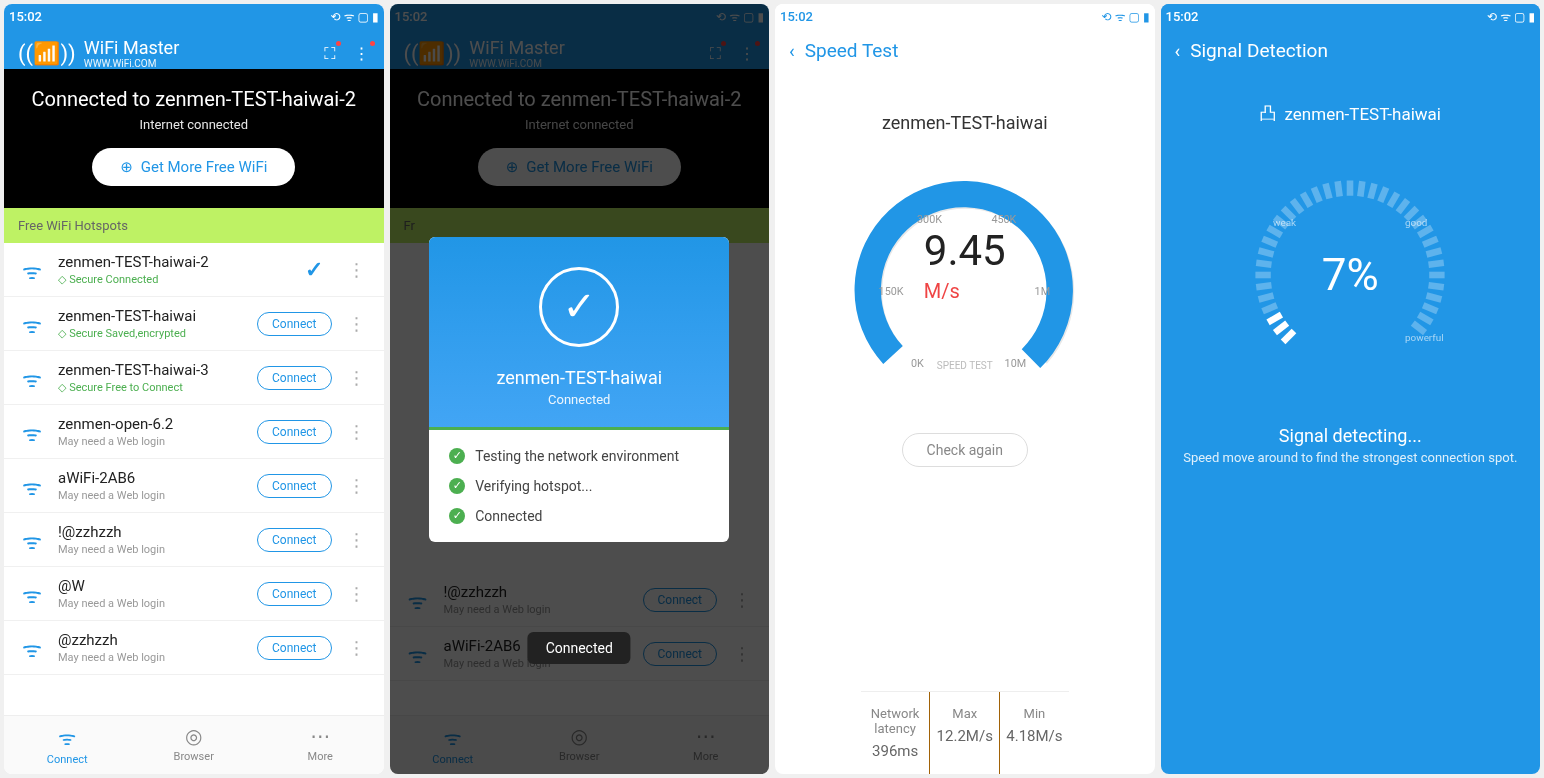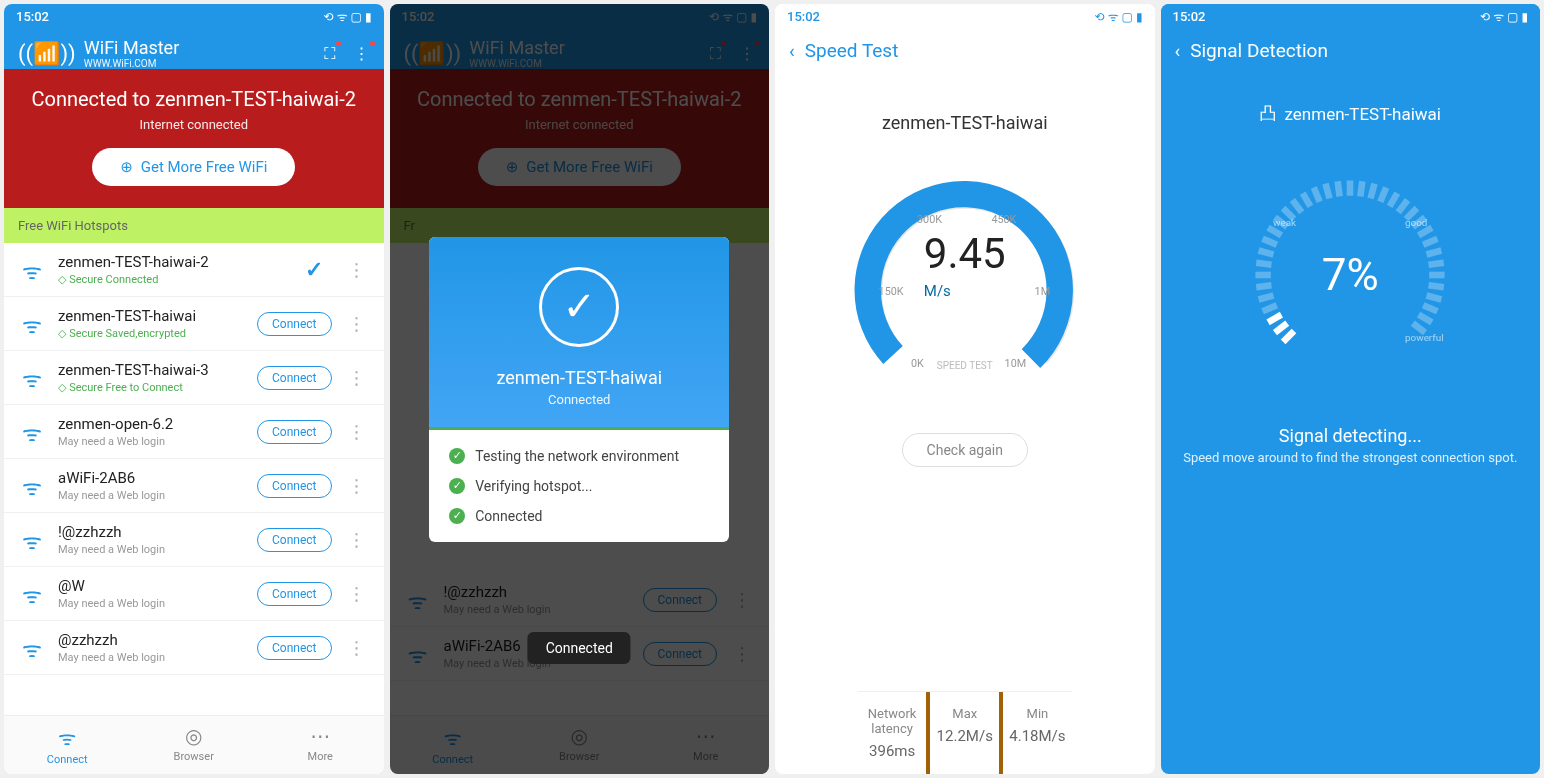"15:02" .status-bar { padding: 4px 12px -> 4px 5px }
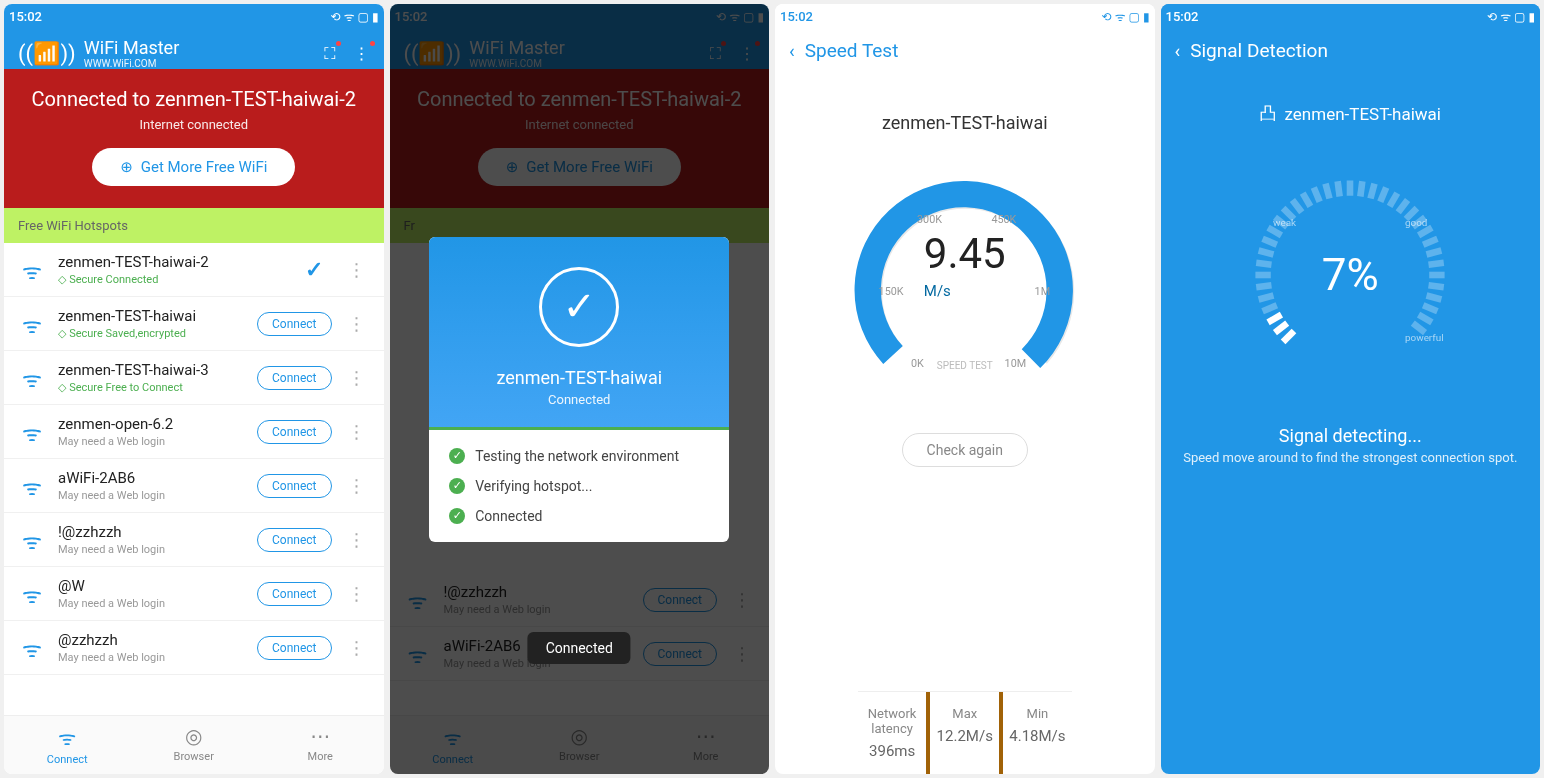"Connected to zenmen-TEST-haiwai-2" .banner { background: #b91c1c -> #000000 }
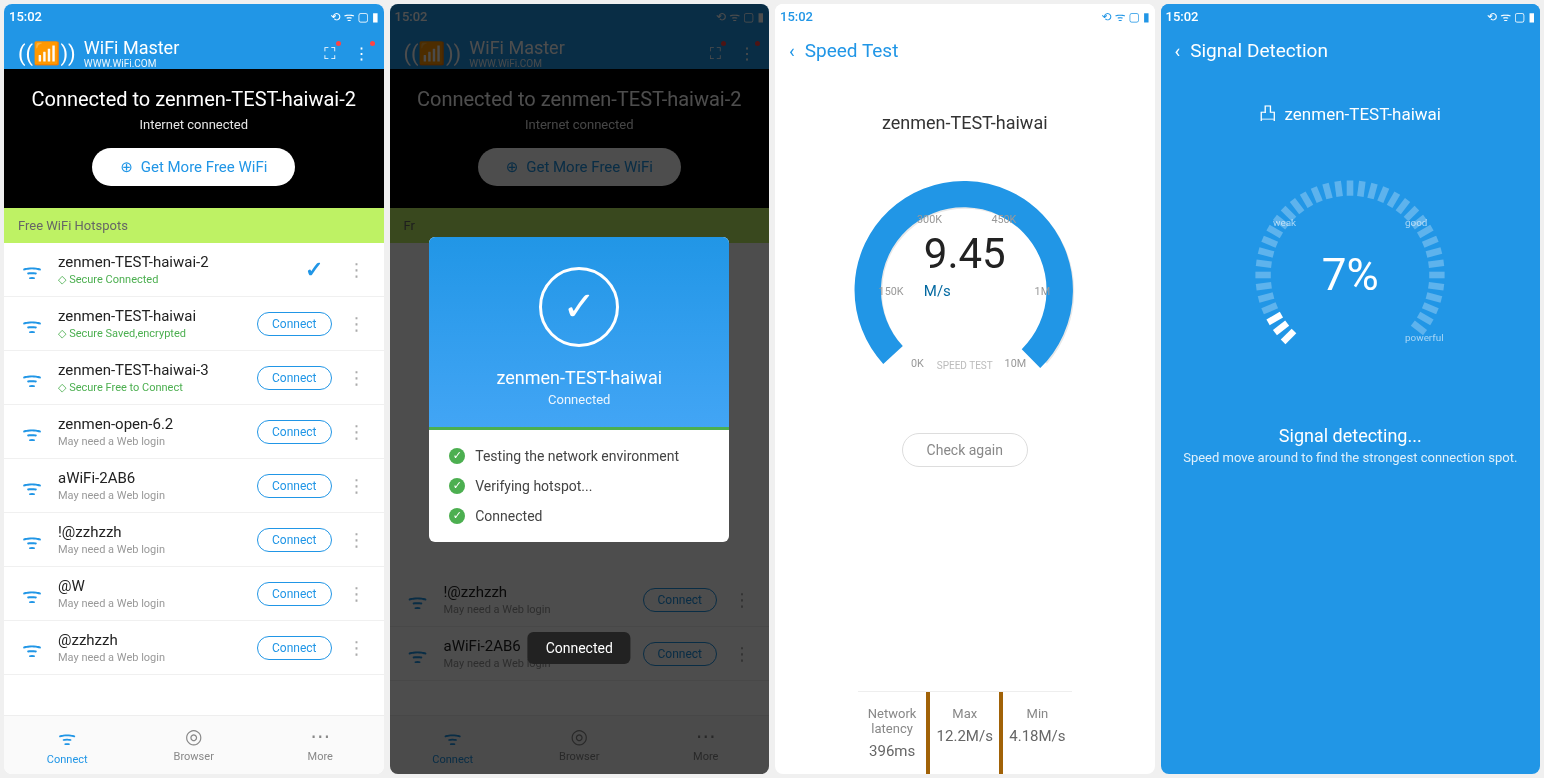"M/s" .gauge-unit { color: #0369a1 -> #ef4444; font-size: 15px -> 20px }
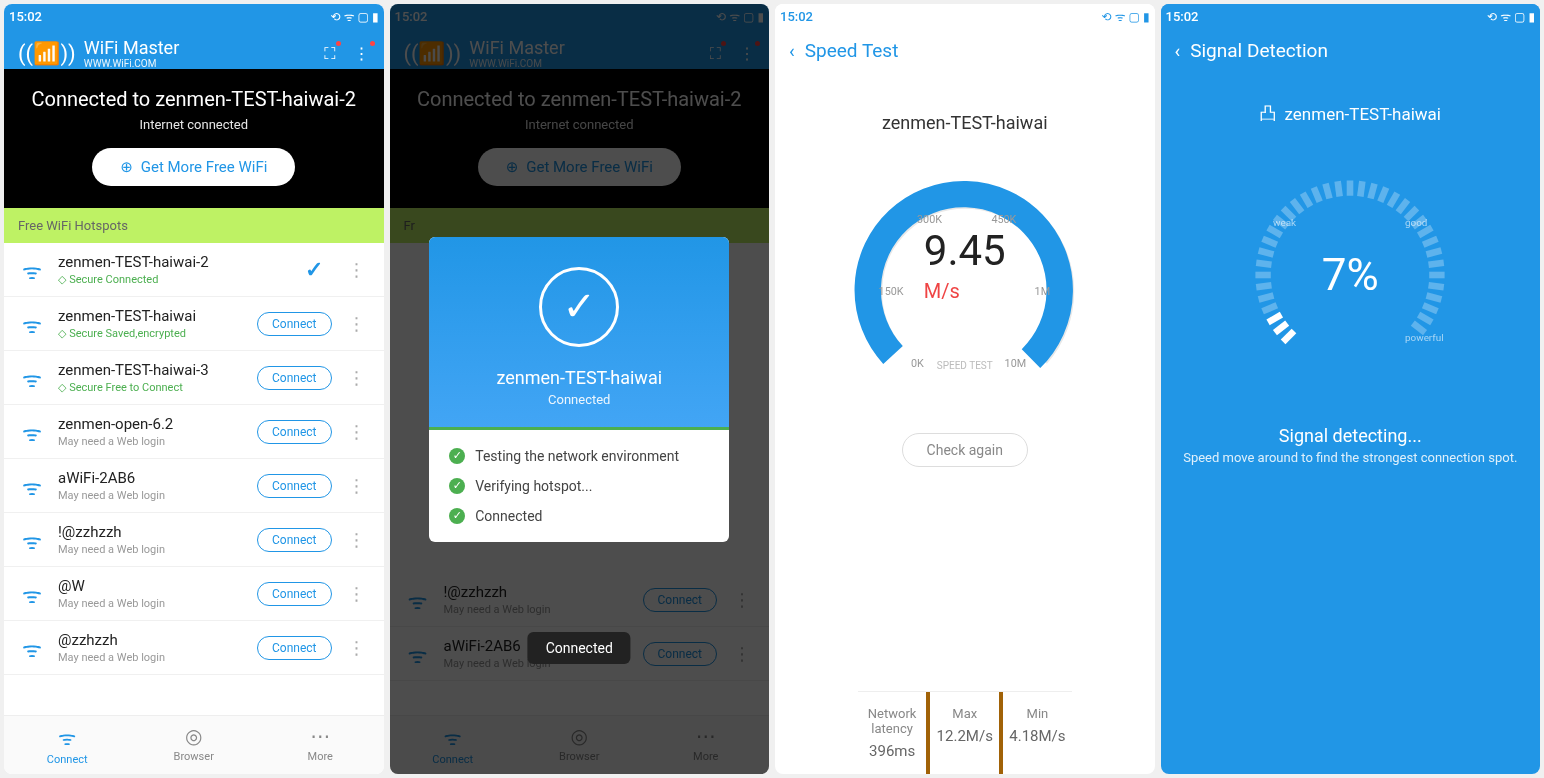"Network latency" .stat { border-right: 4px solid #a16207 -> 1px solid #a16207 }
